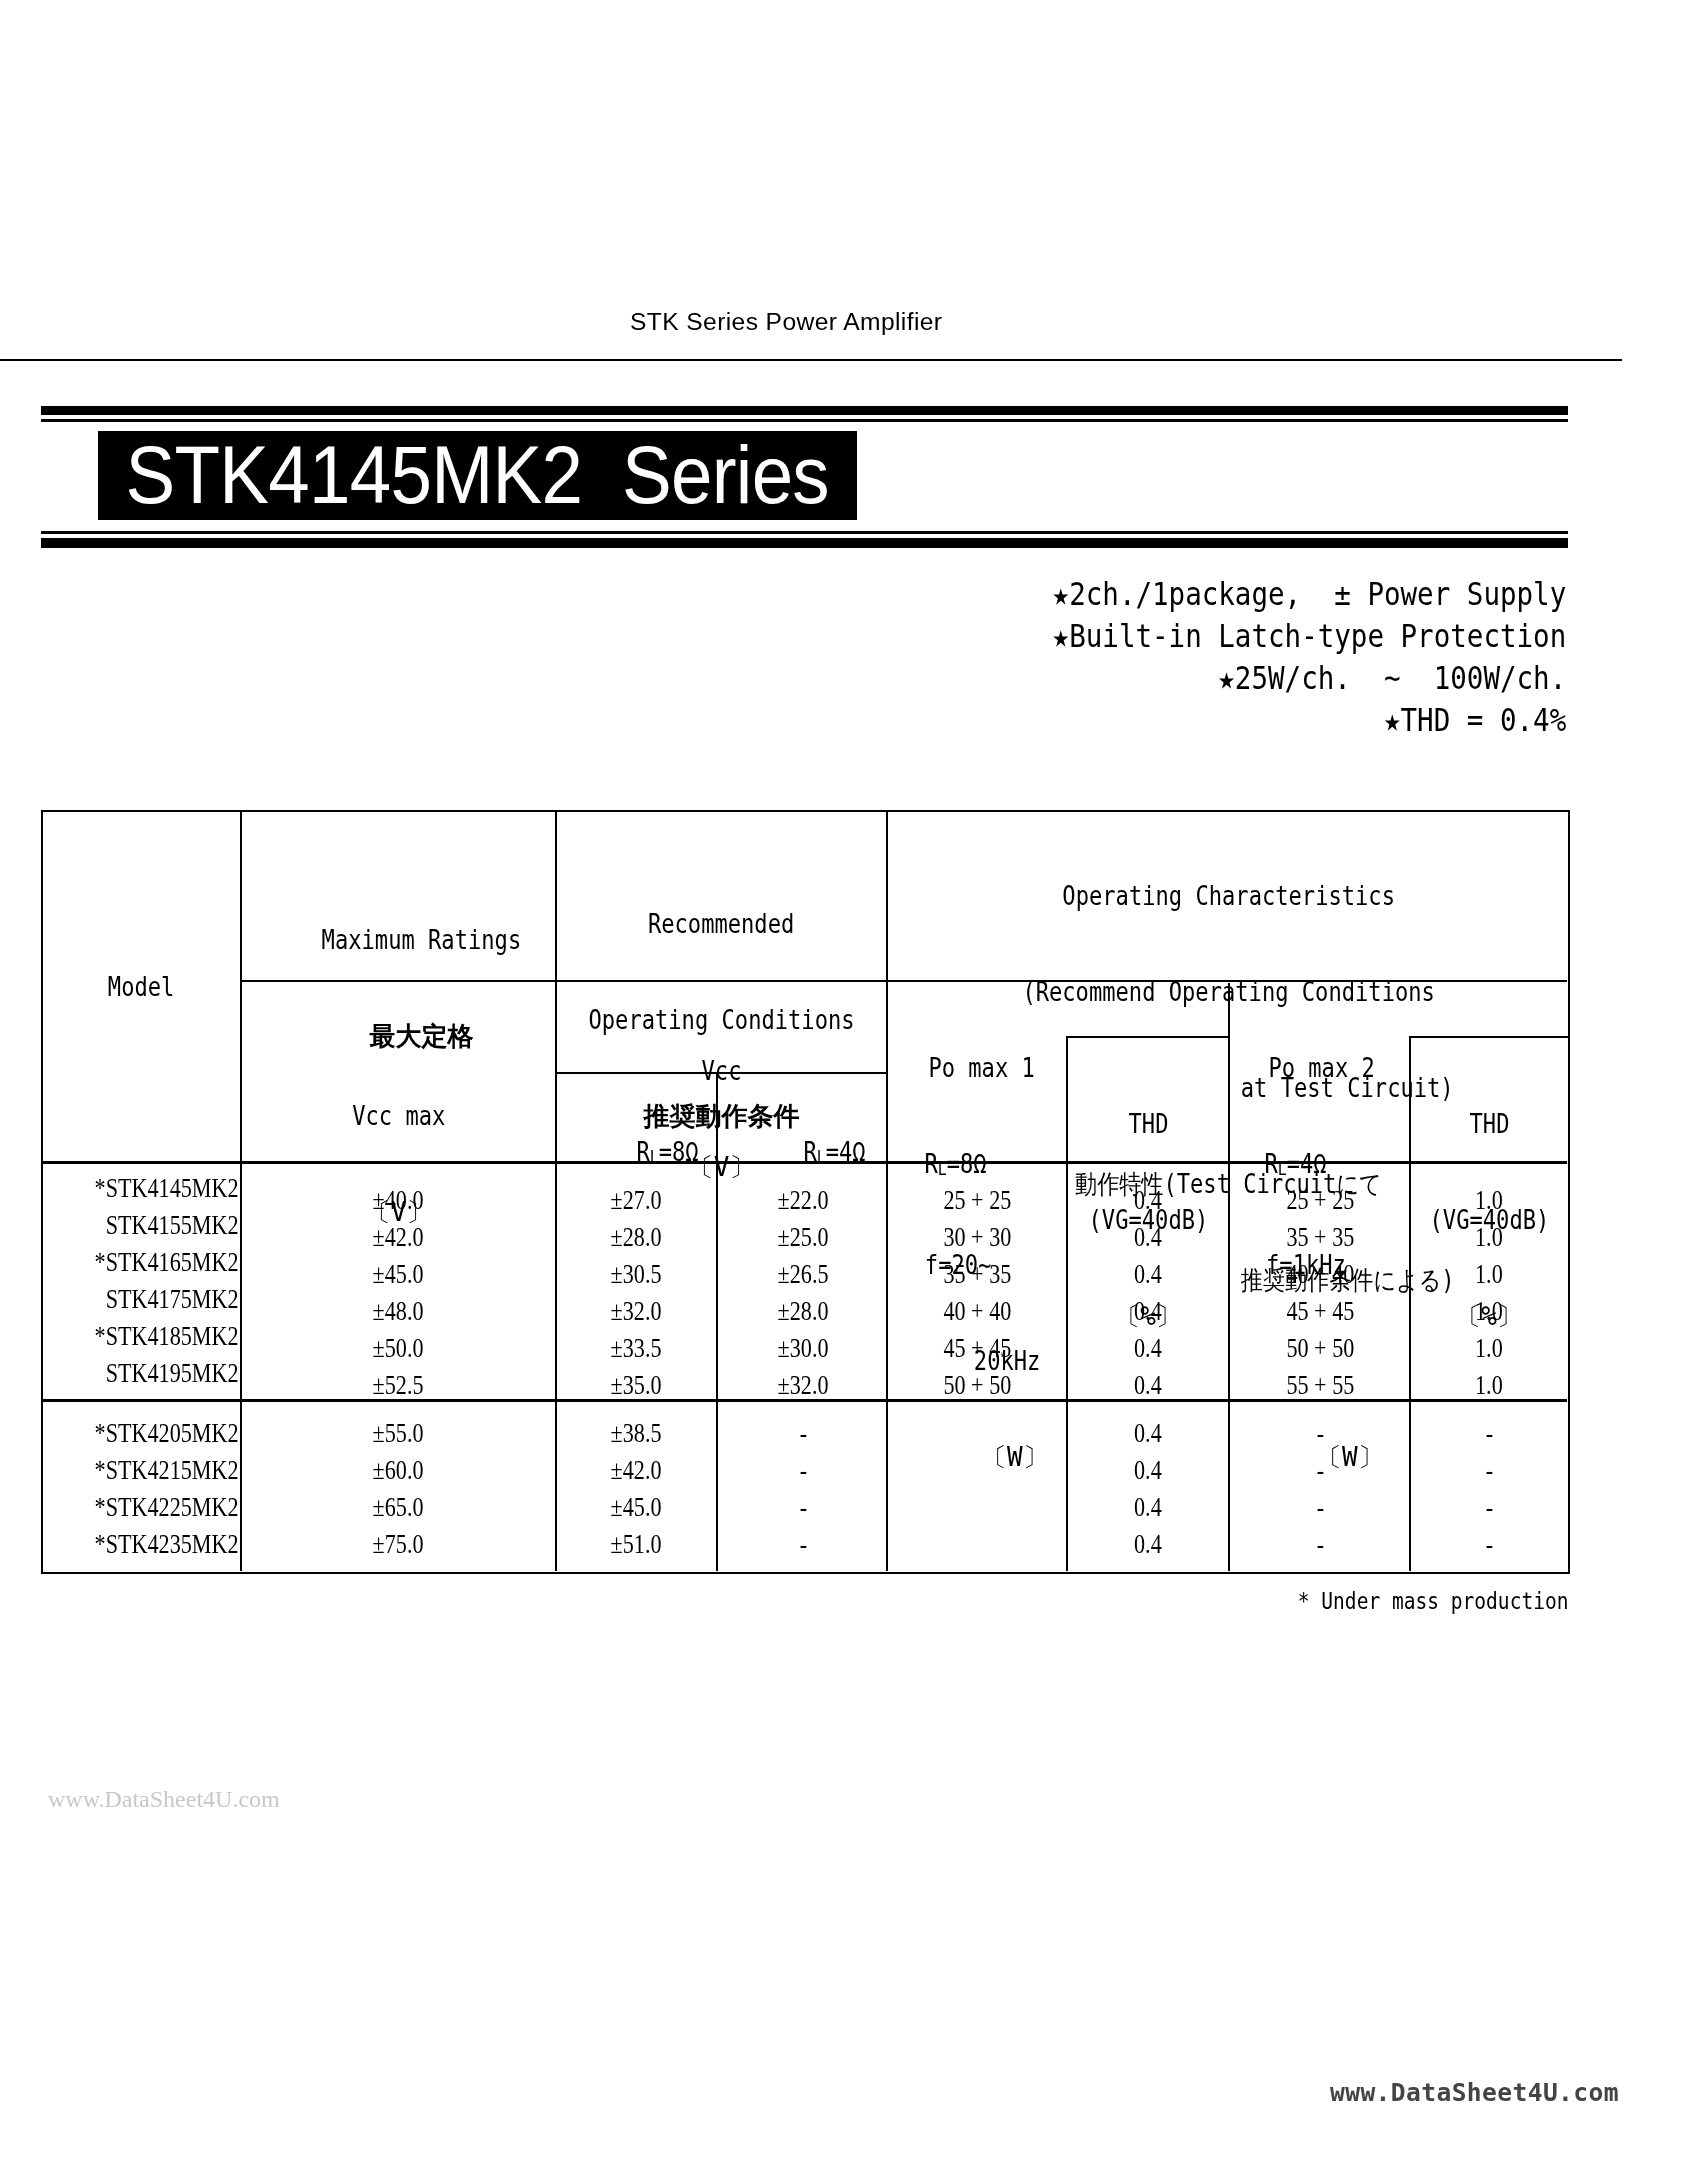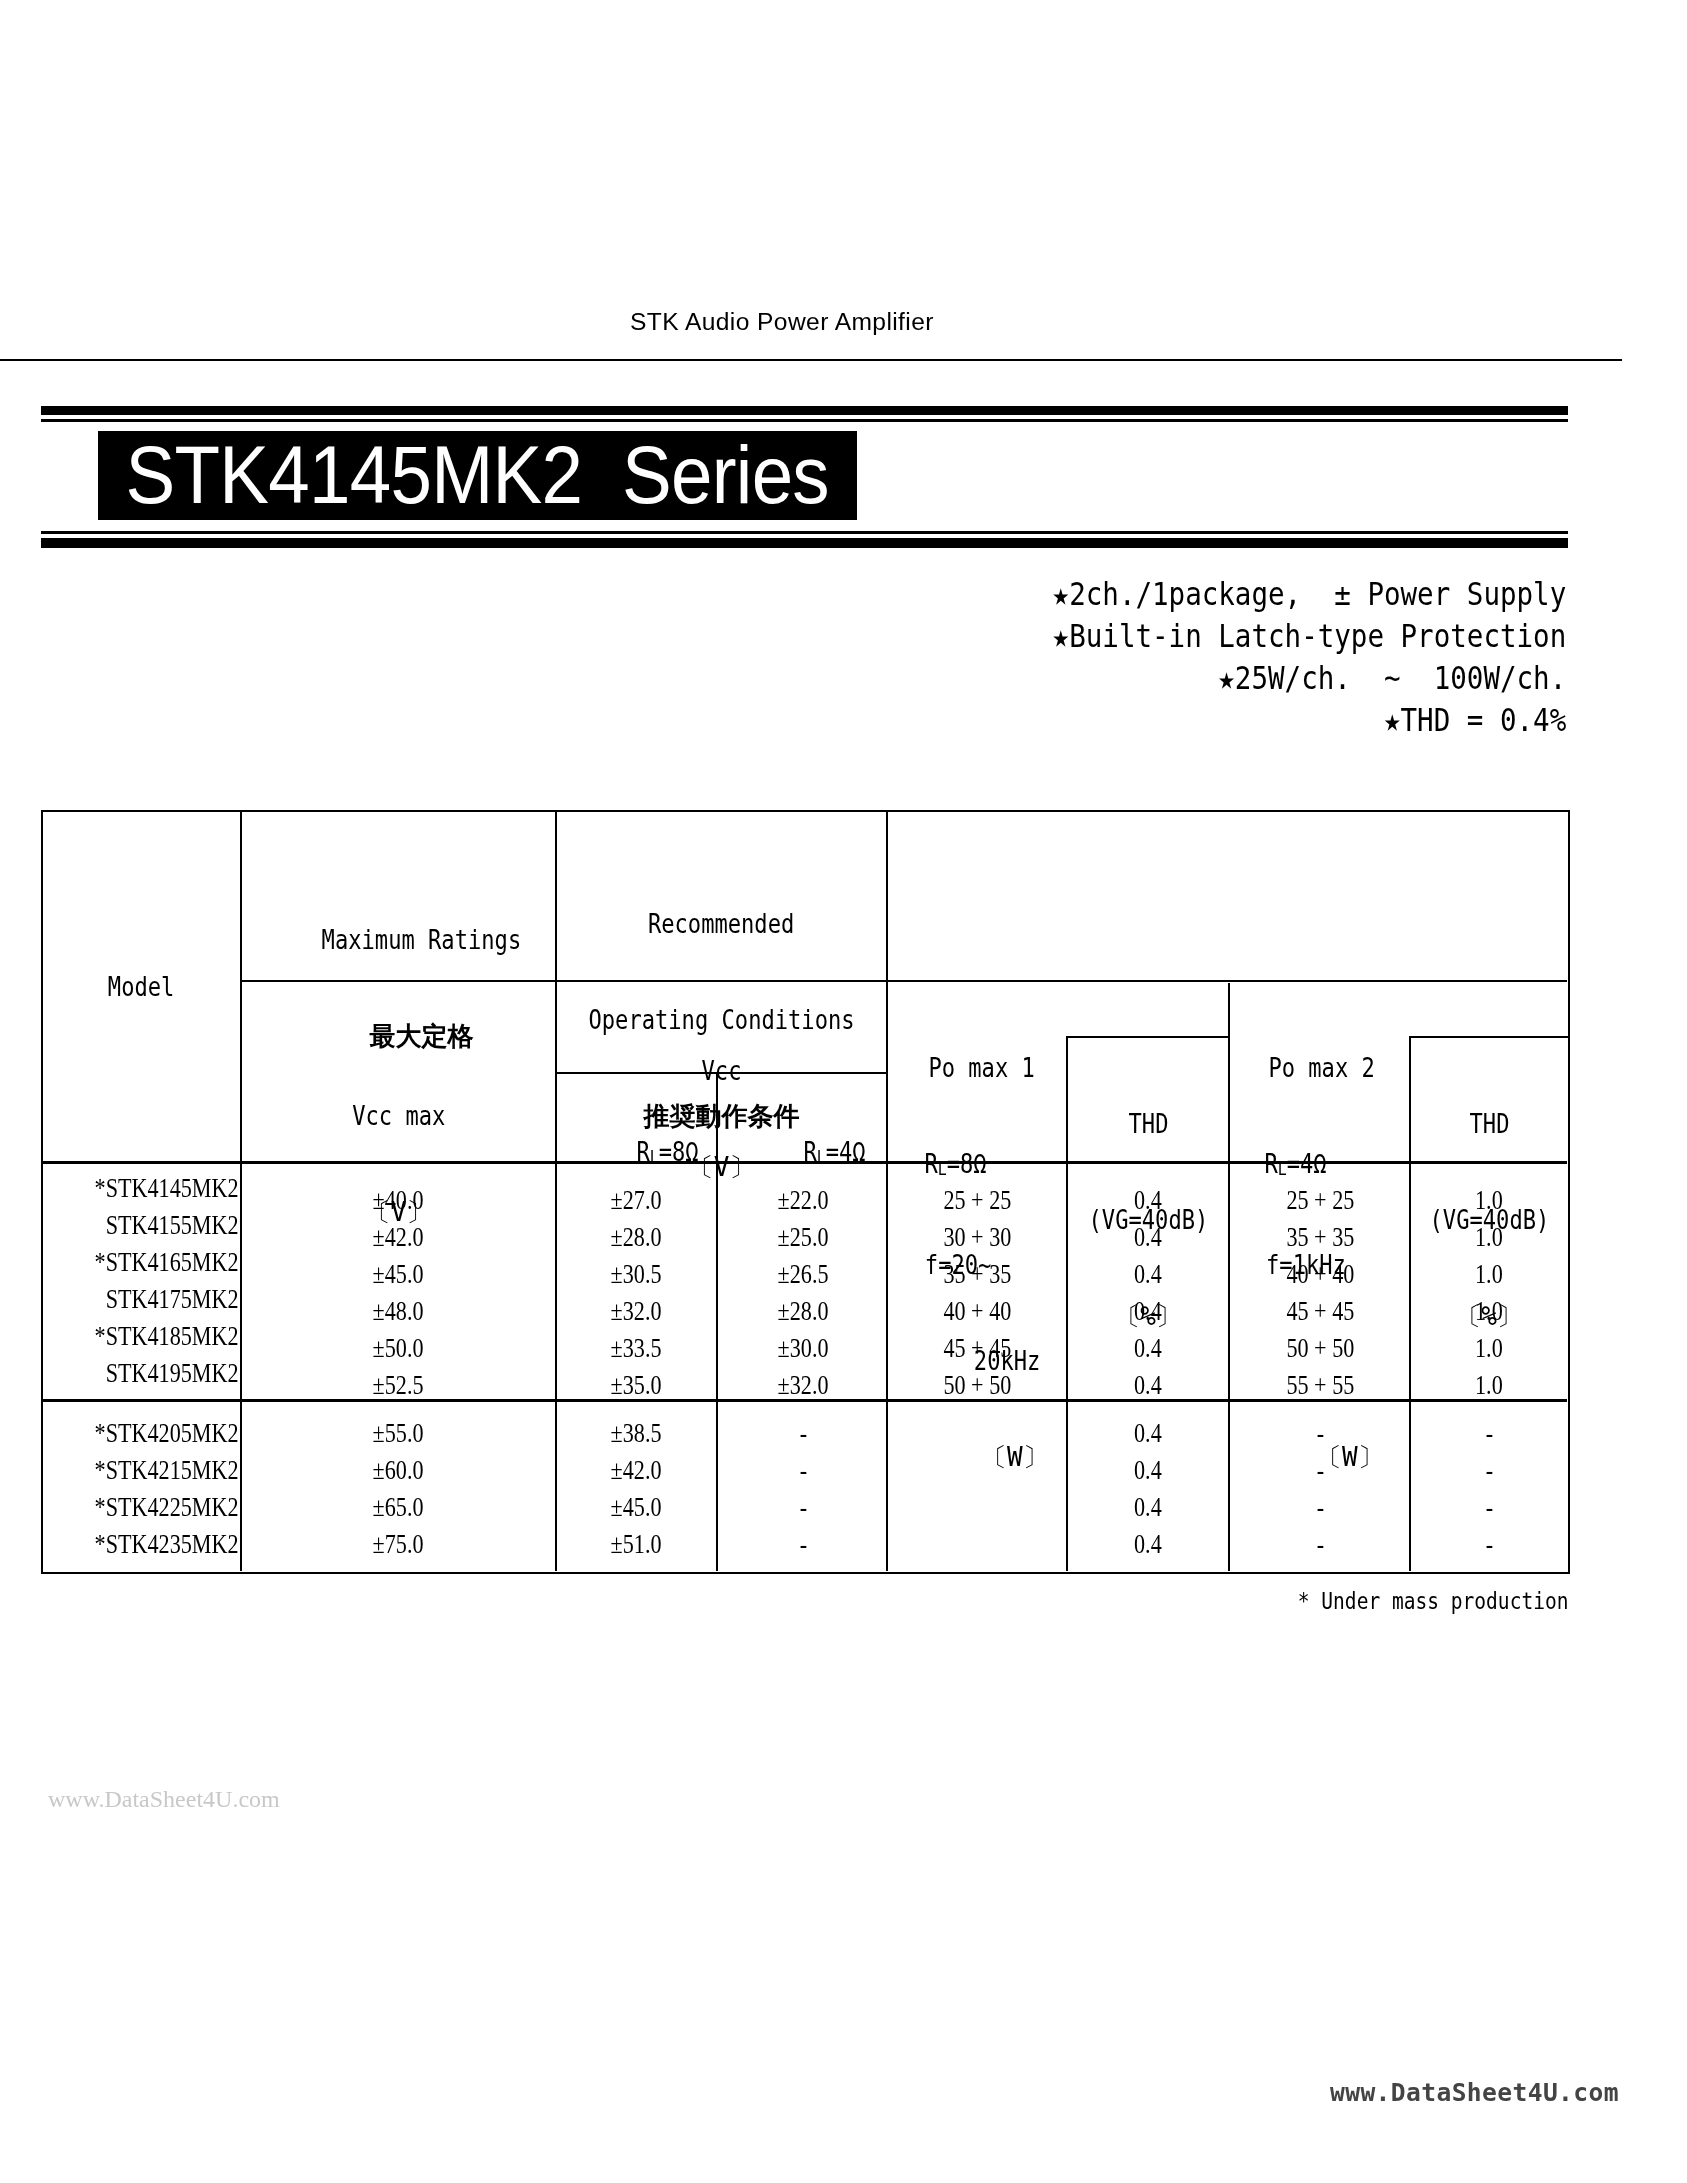"STK Audio Power Amplifier" div.abs { text: Audio -> Series }
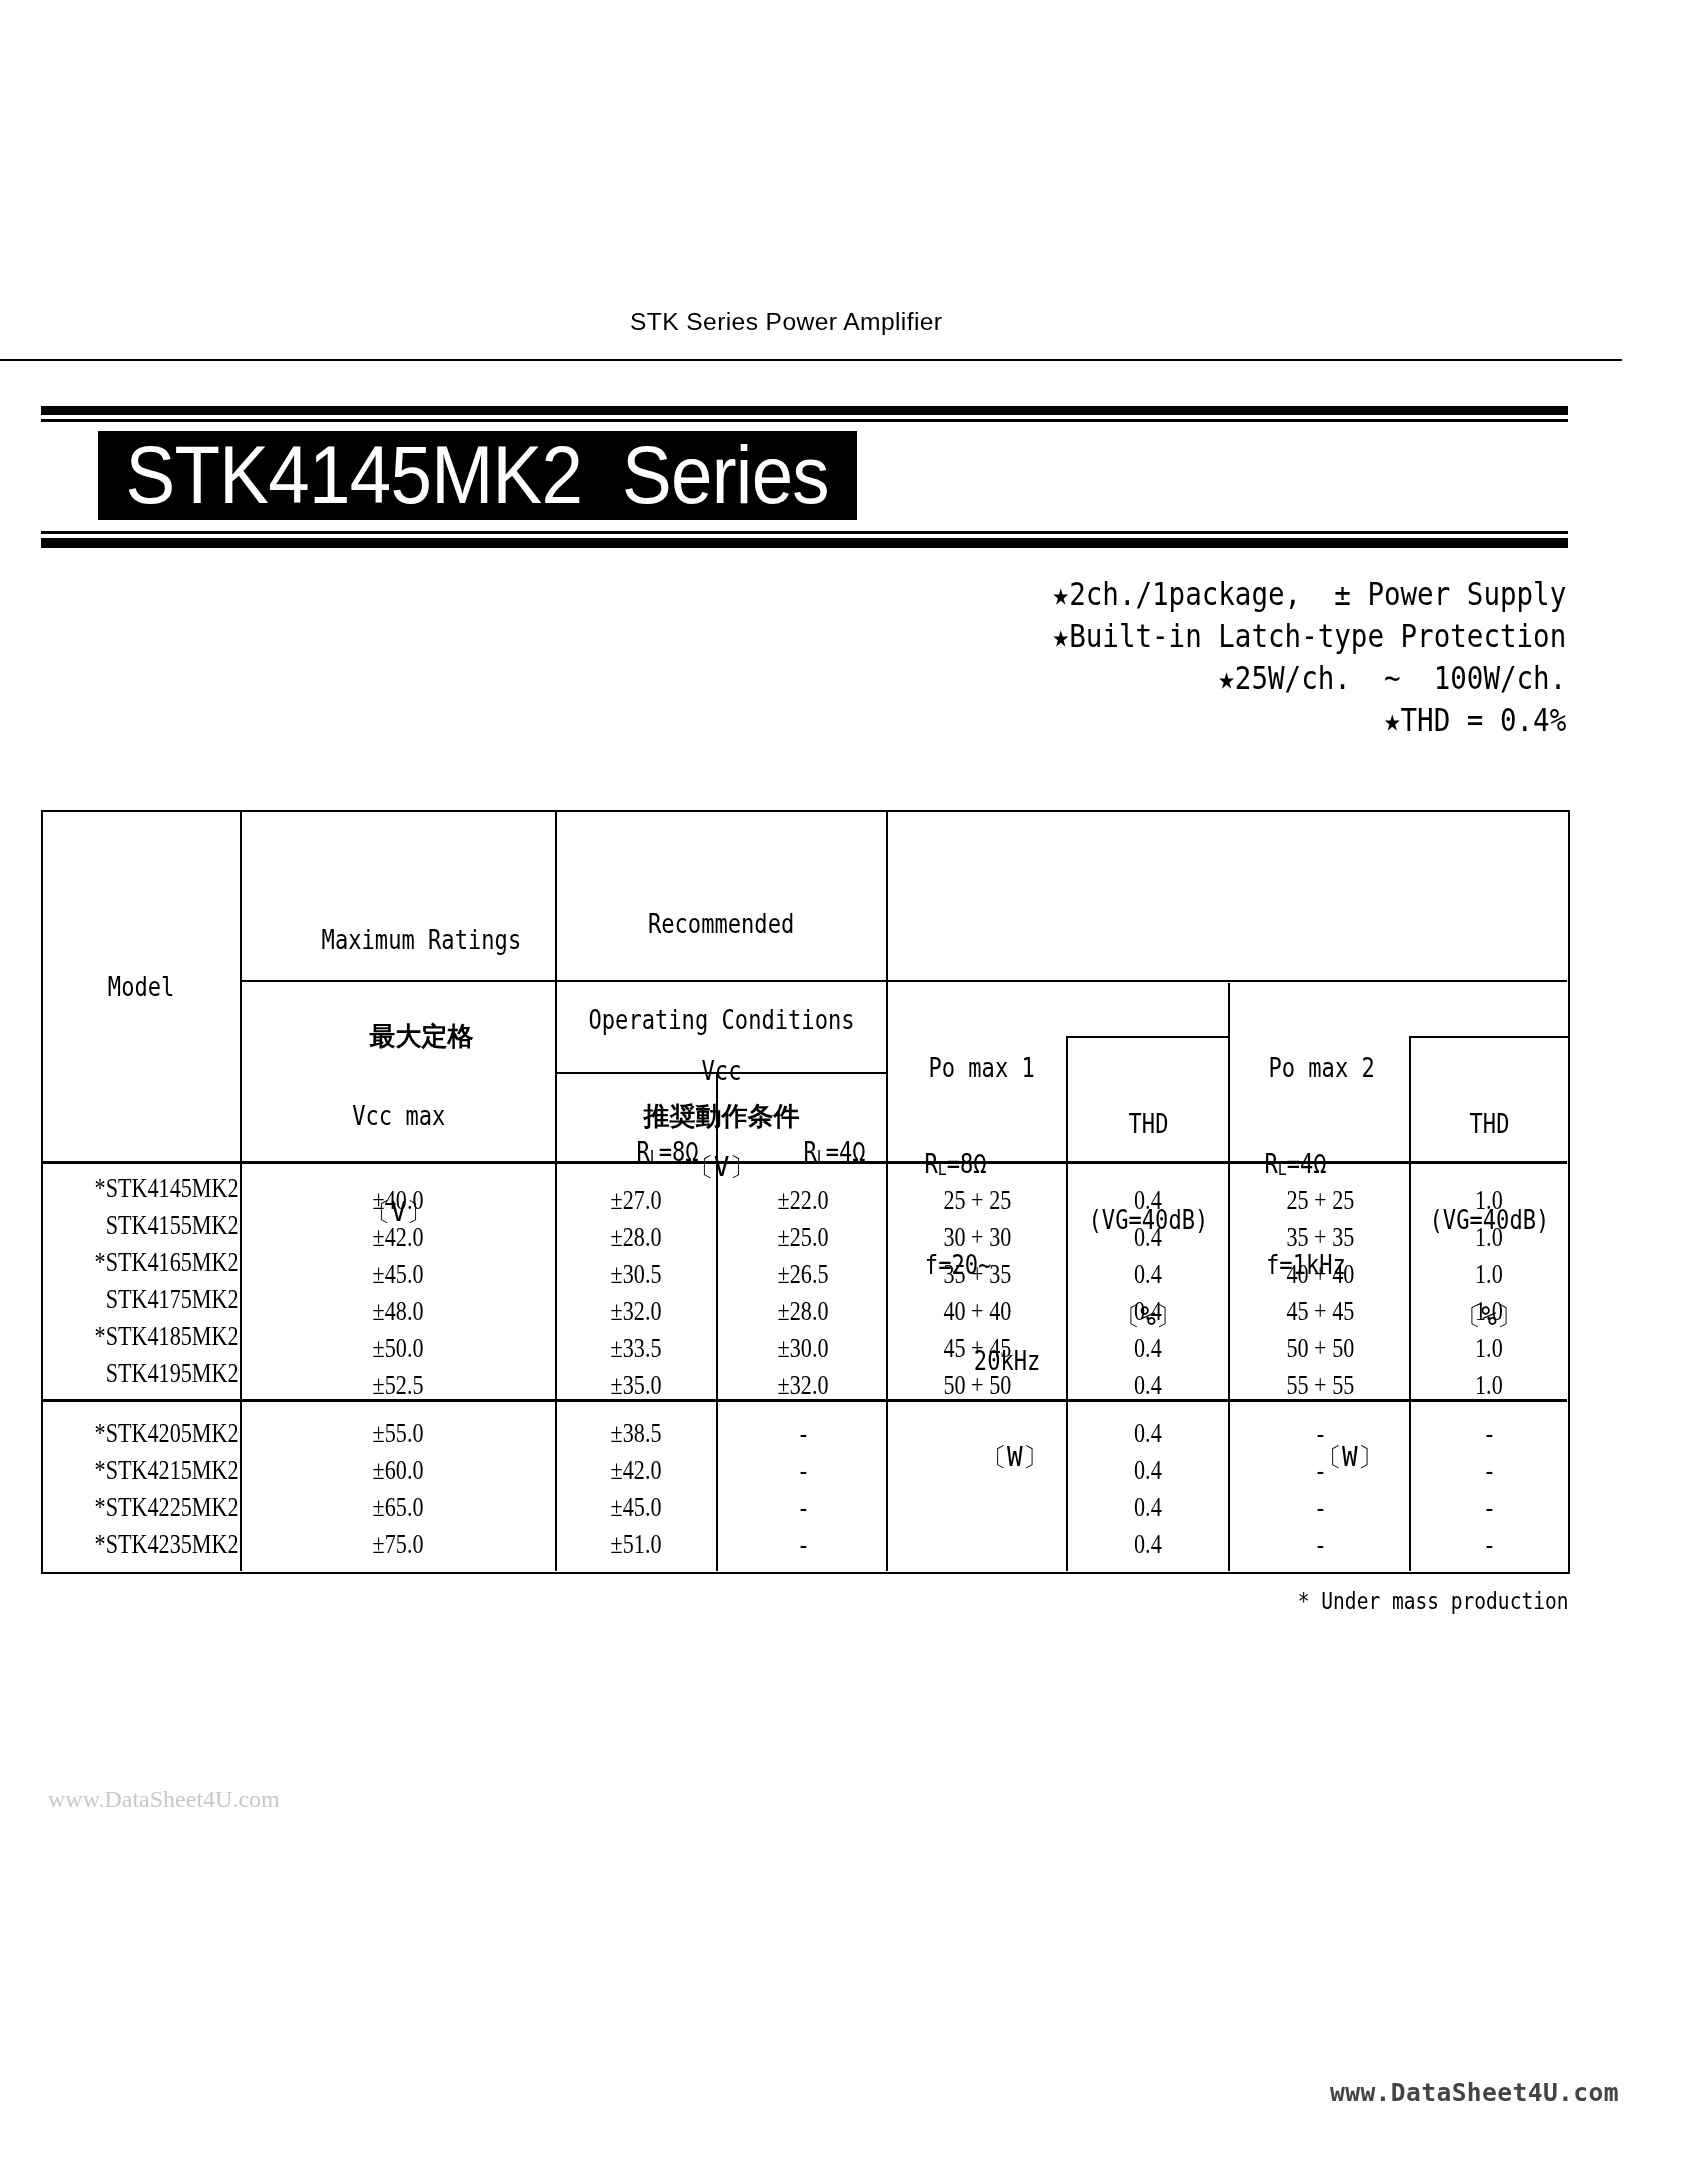"Operating Characteristics" div.hdr { html: none -> <div> <div><span>Operating Characteristics</span></div> <div><span>(Recommend Operating Conditions</span></div> <div><span>at Test Circuit)</span></div> <div><span>動作特性(Test Circuitにて</span></div> <div><span>推奨動作条件による)</span></div> </div> }
